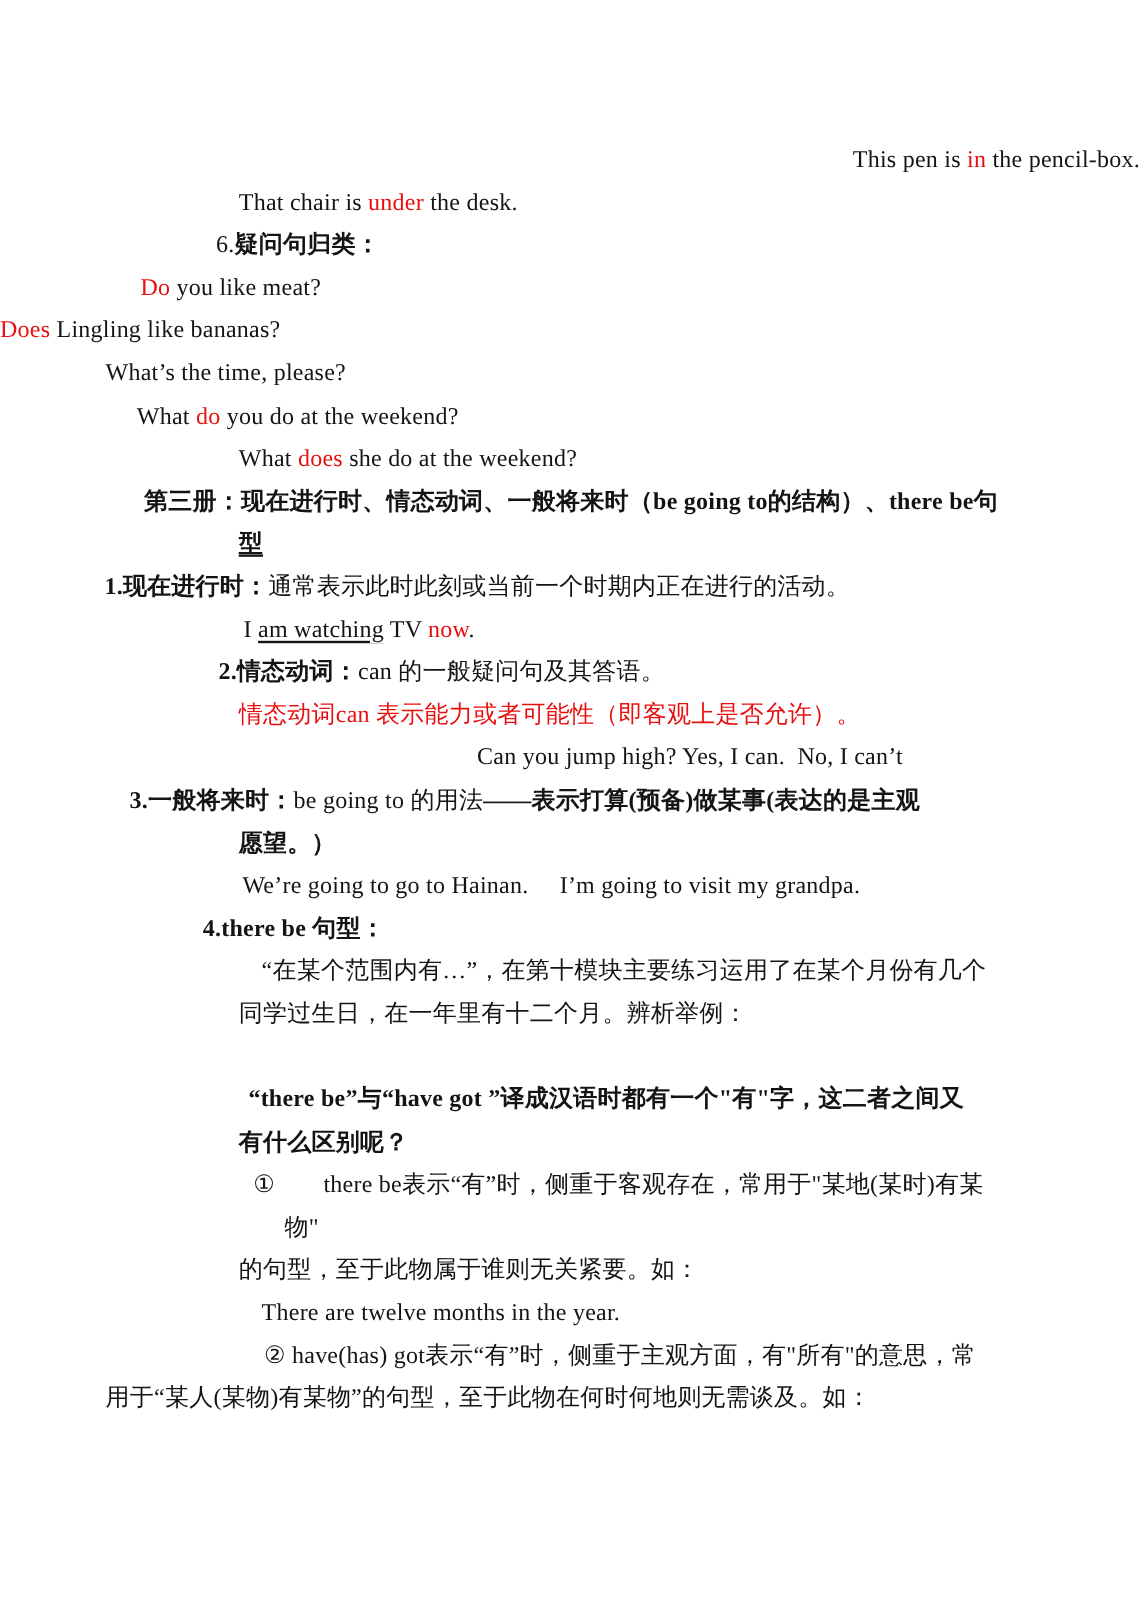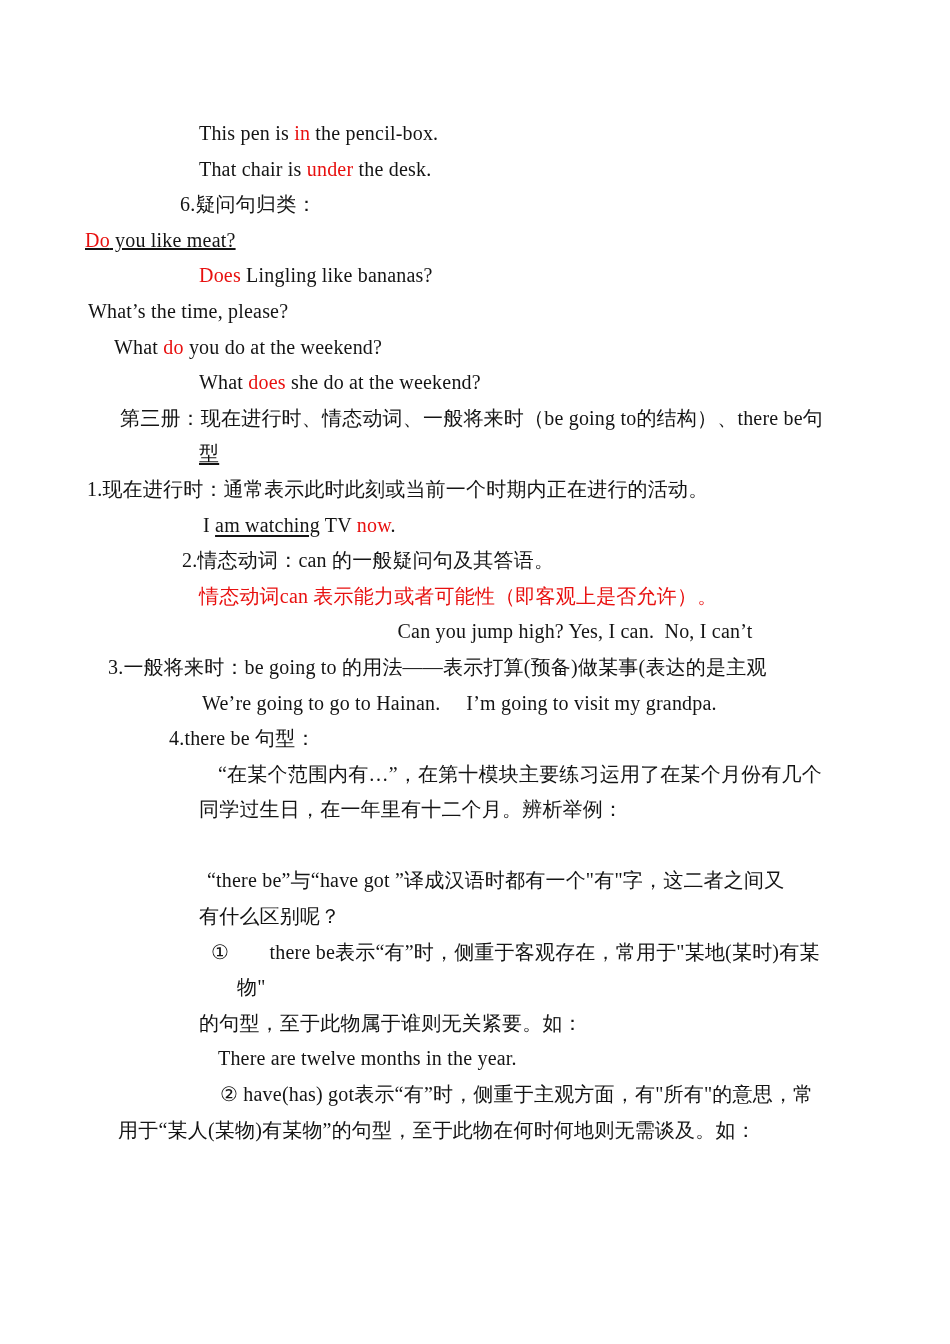"This pen is in the" p.line { text-align: none -> right }
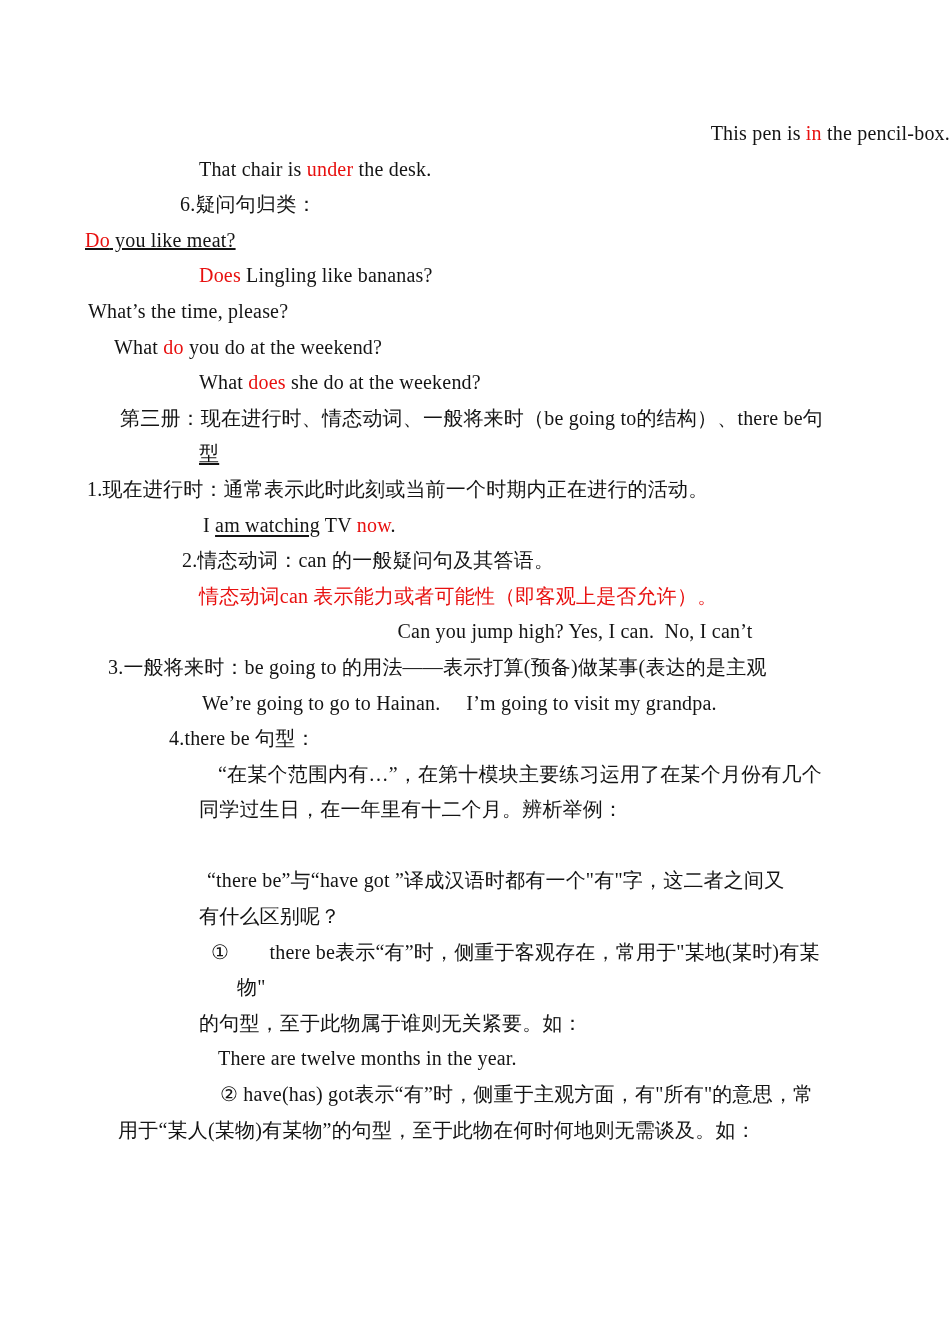"疑问句归类：" .seg-bold { font-weight: normal -> bold }
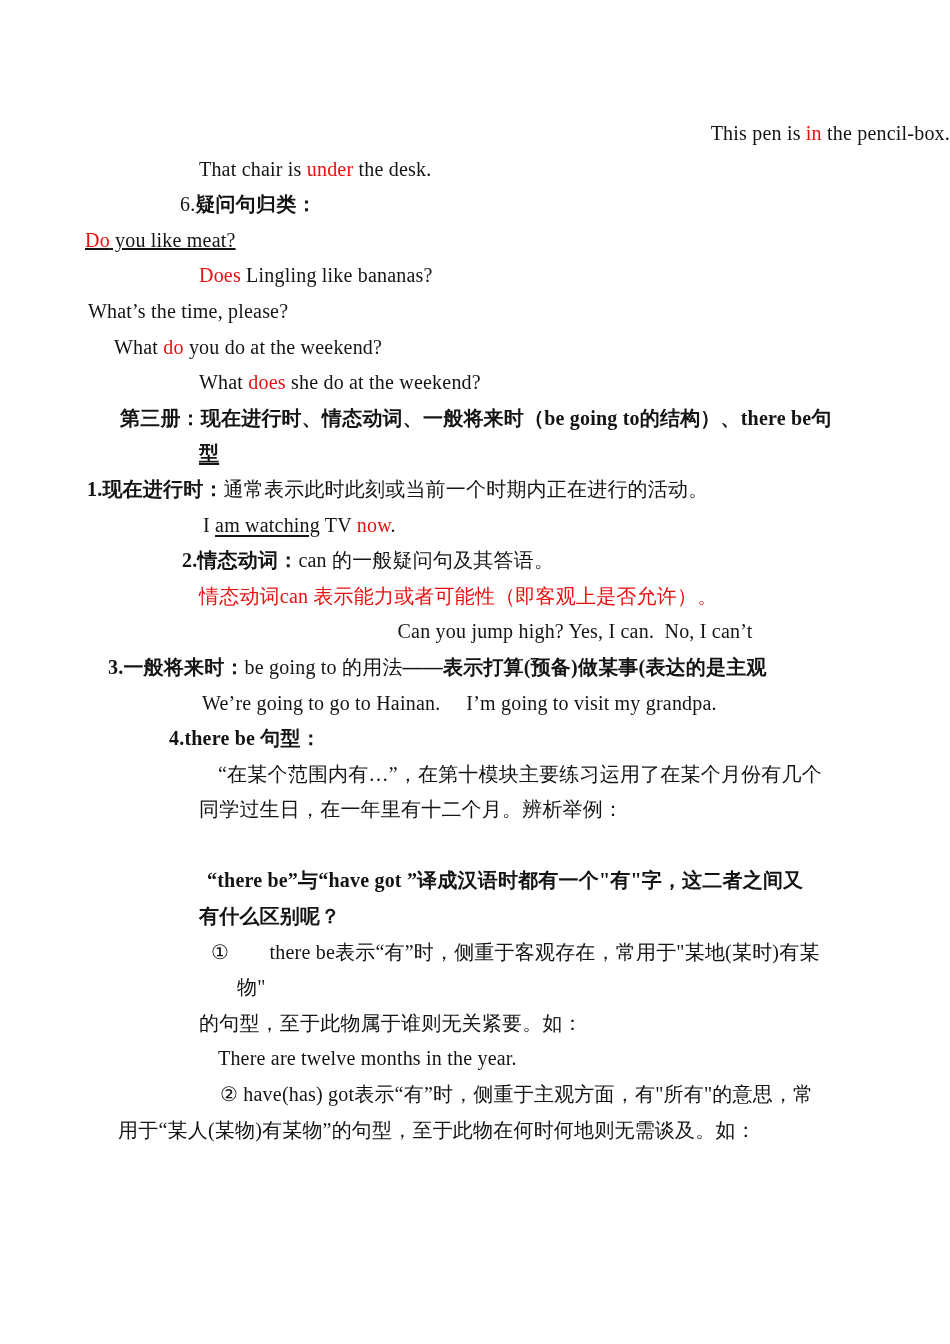"Do you like meat?" p.line { padding-left: 85px -> 117px; text-decoration: underline -> none }
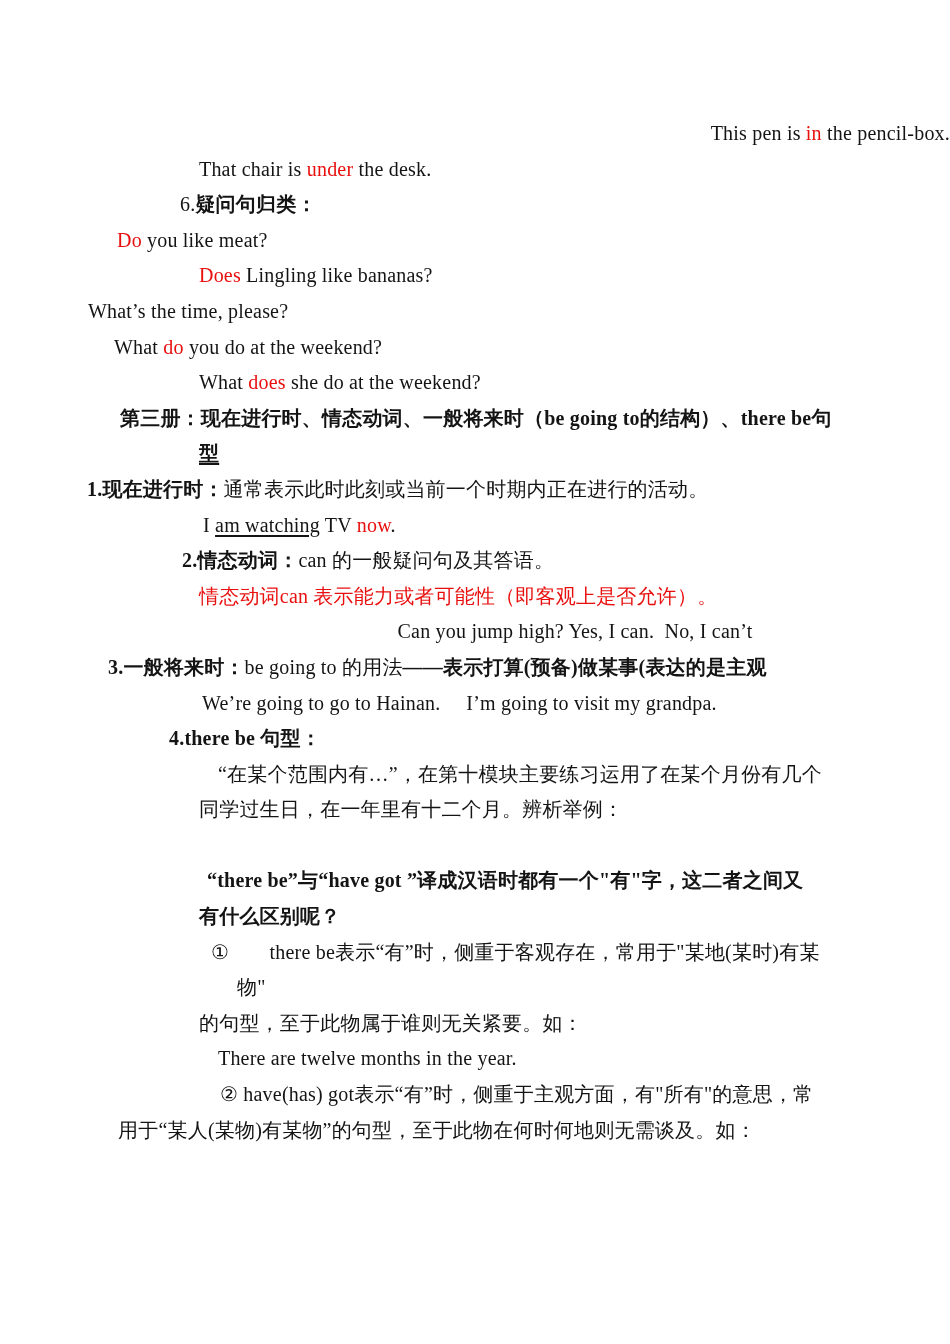"Does Lingling like bananas?" p.line { padding-left: 199px -> none }
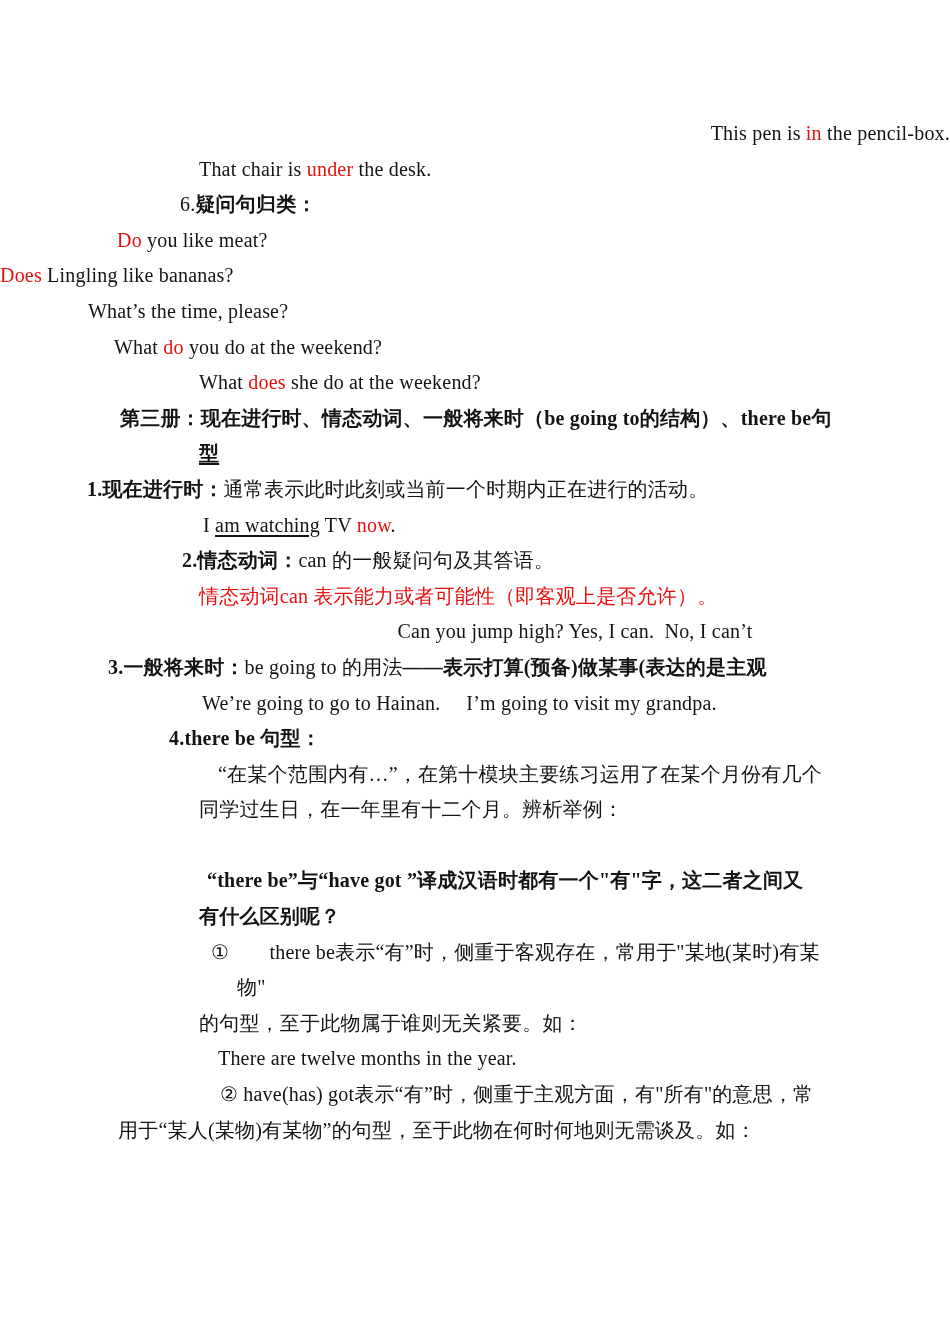"愿望。）" p.line { html: none -> <p><span>愿望。）</span></p> }
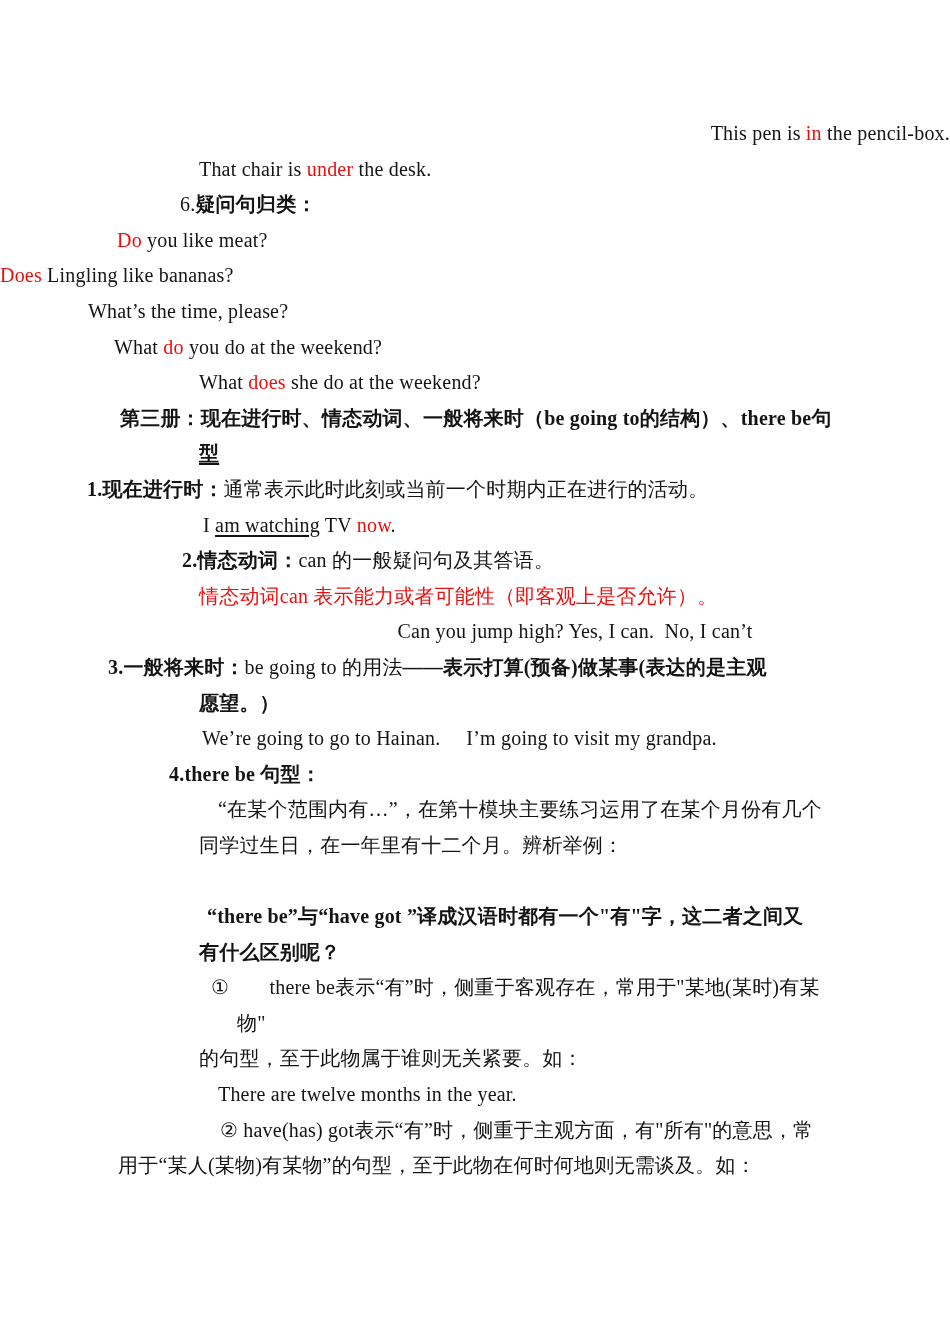"用于“某人(某物)有某物”的句型，至于此物在何时何地则无需谈及。如：" p.line { padding-left: 118px -> 88px }
